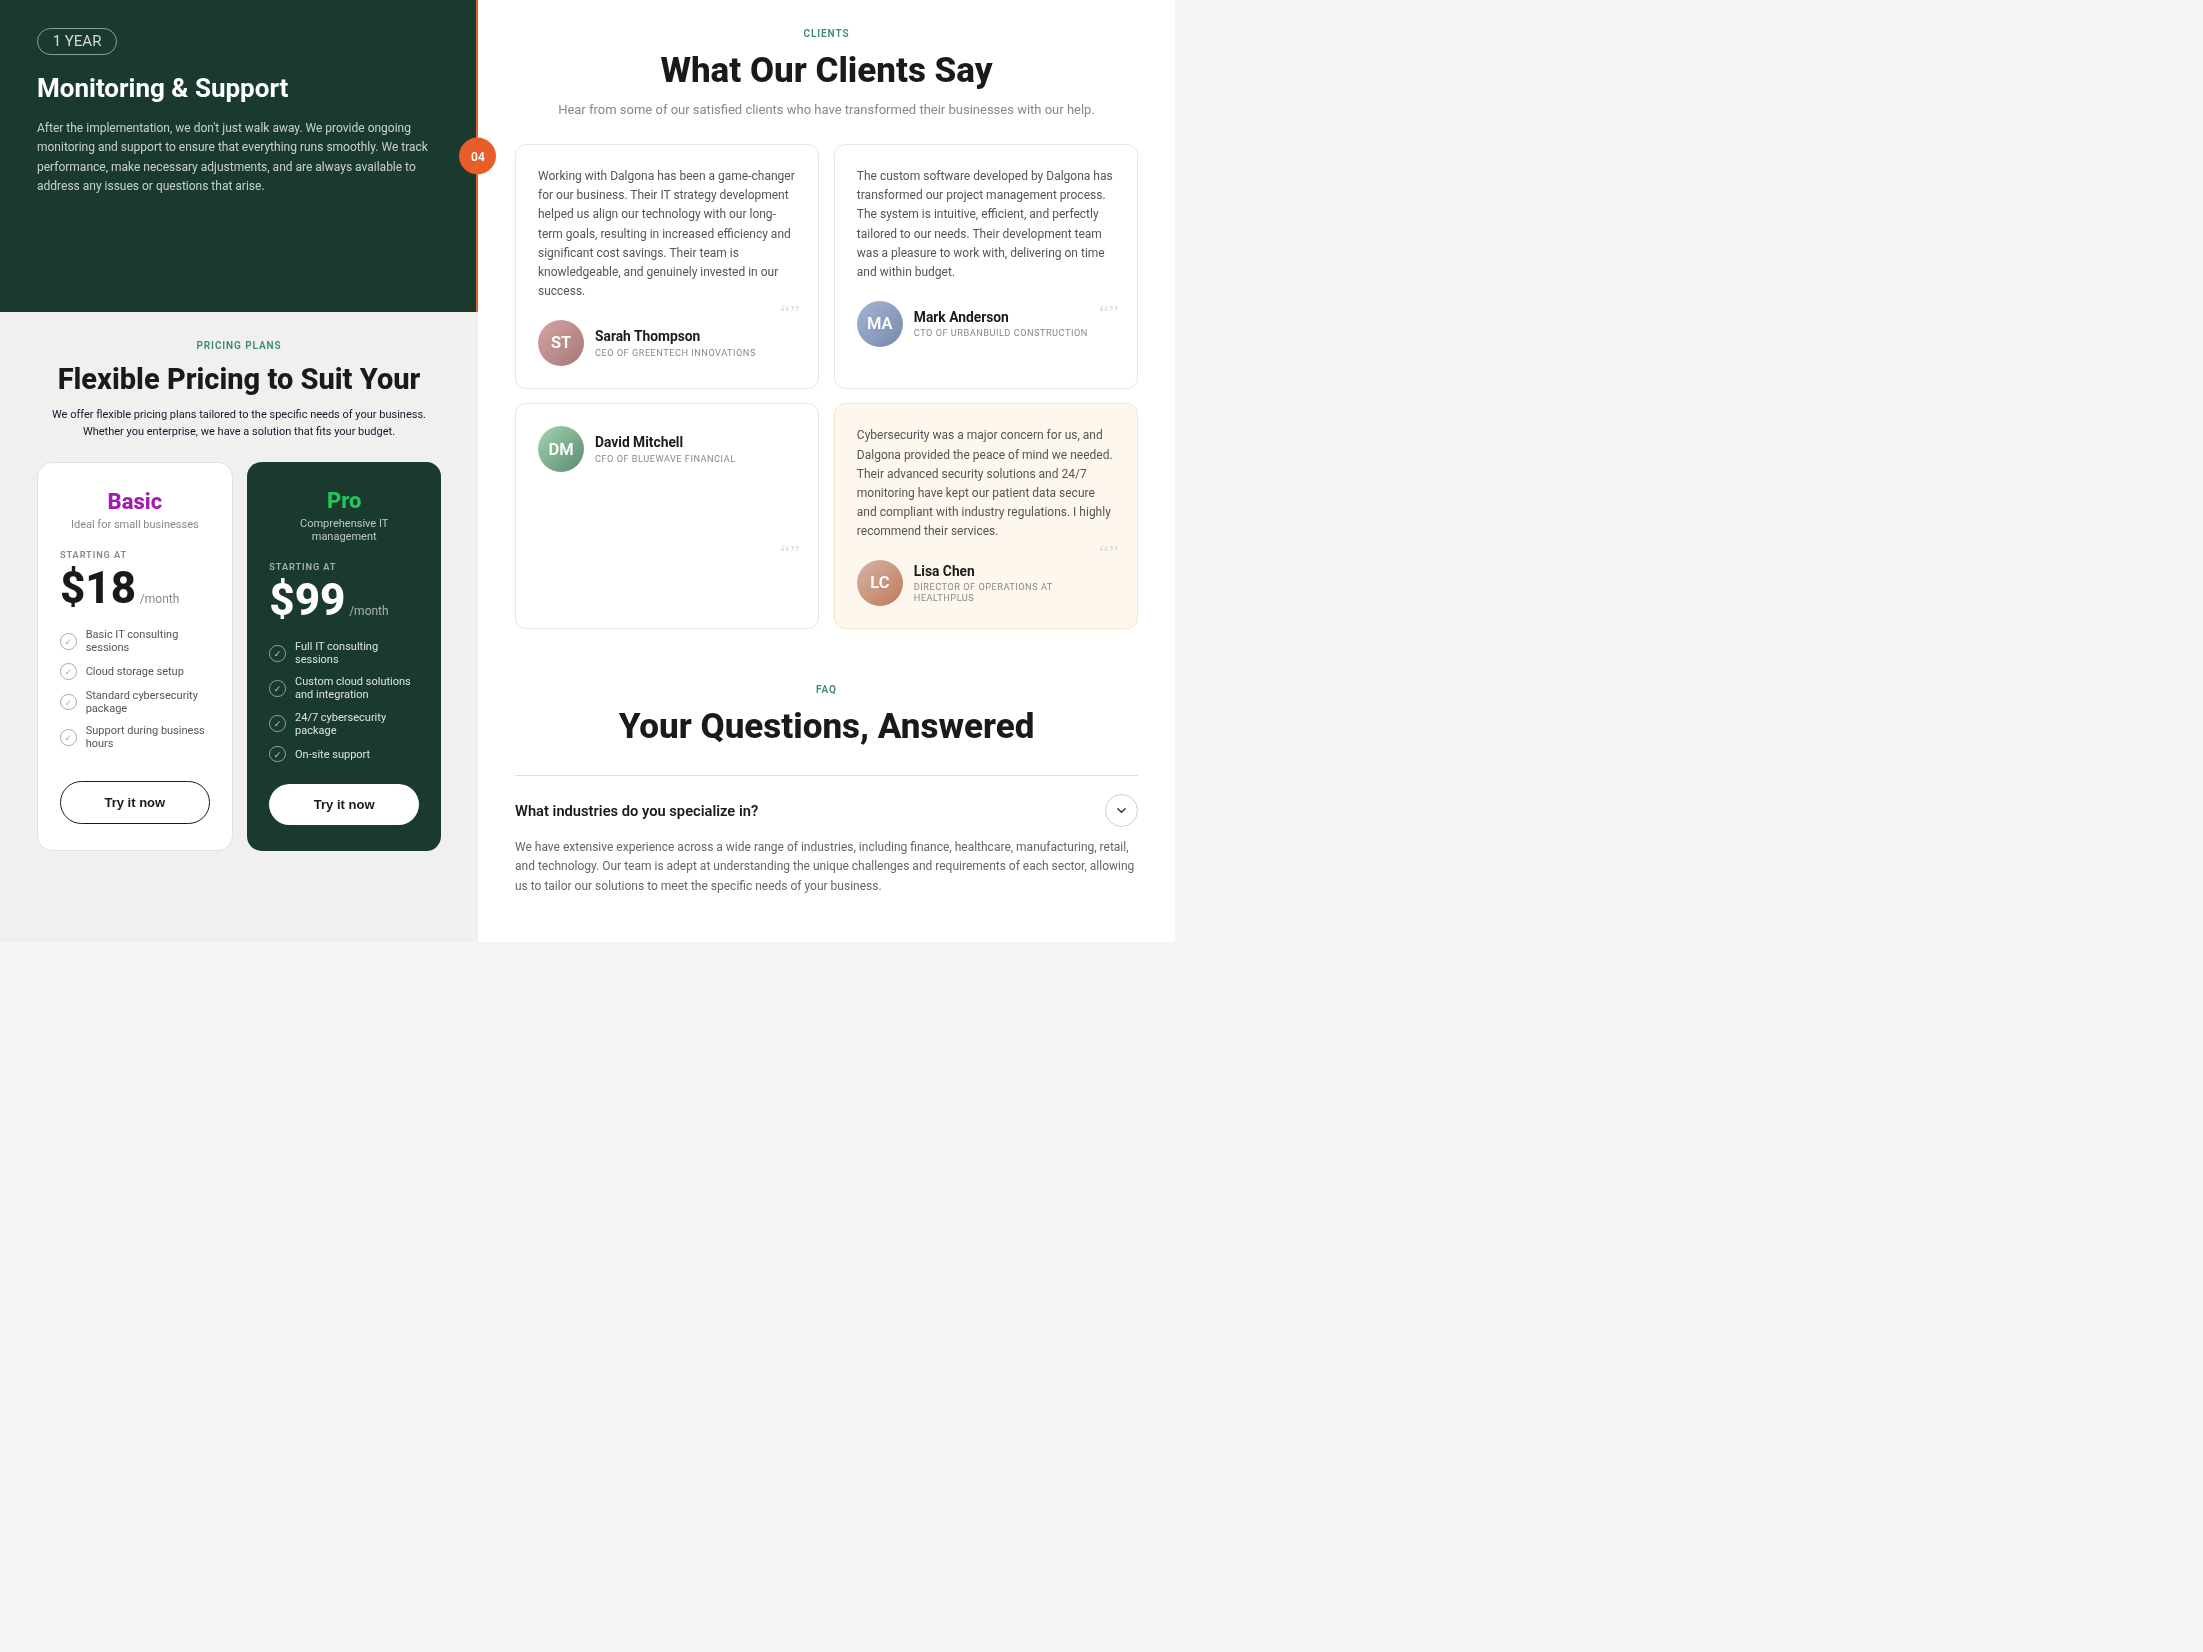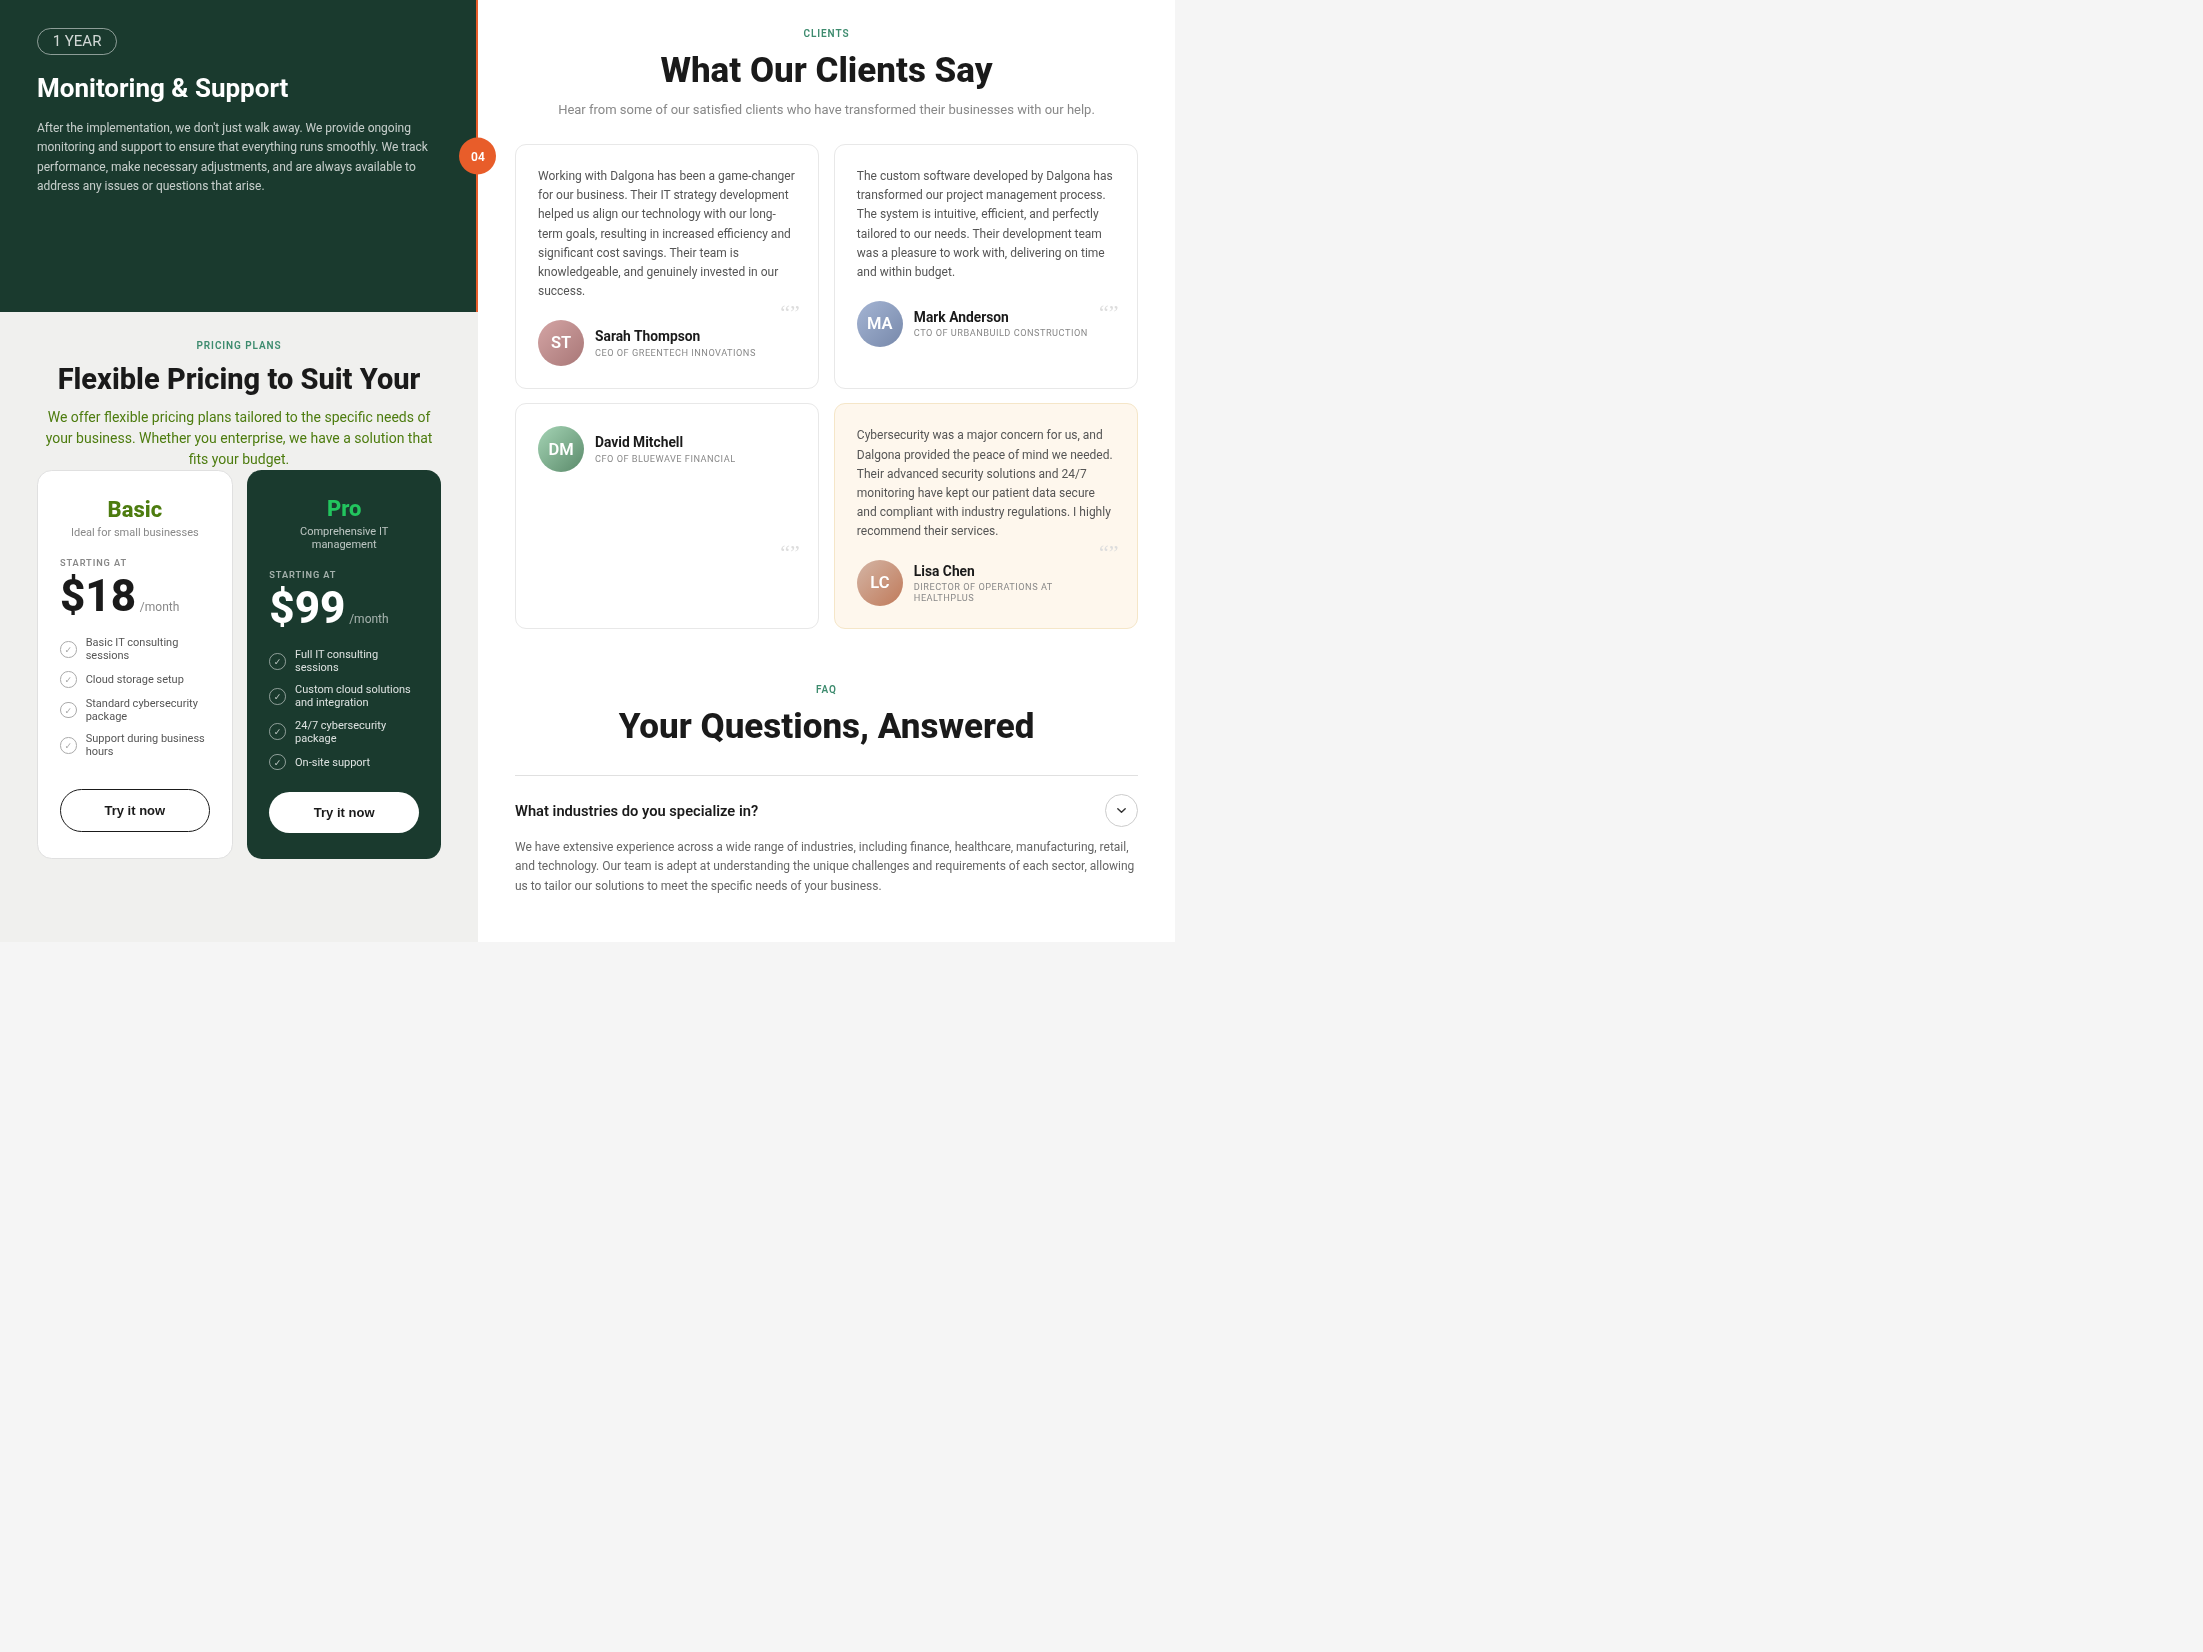"We offer flexible pricing plans" .pricing-subtitle { color: #4d7c0f -> #0f172a; font-size: 14px -> 11px; margin-bottom: none -> 22px }
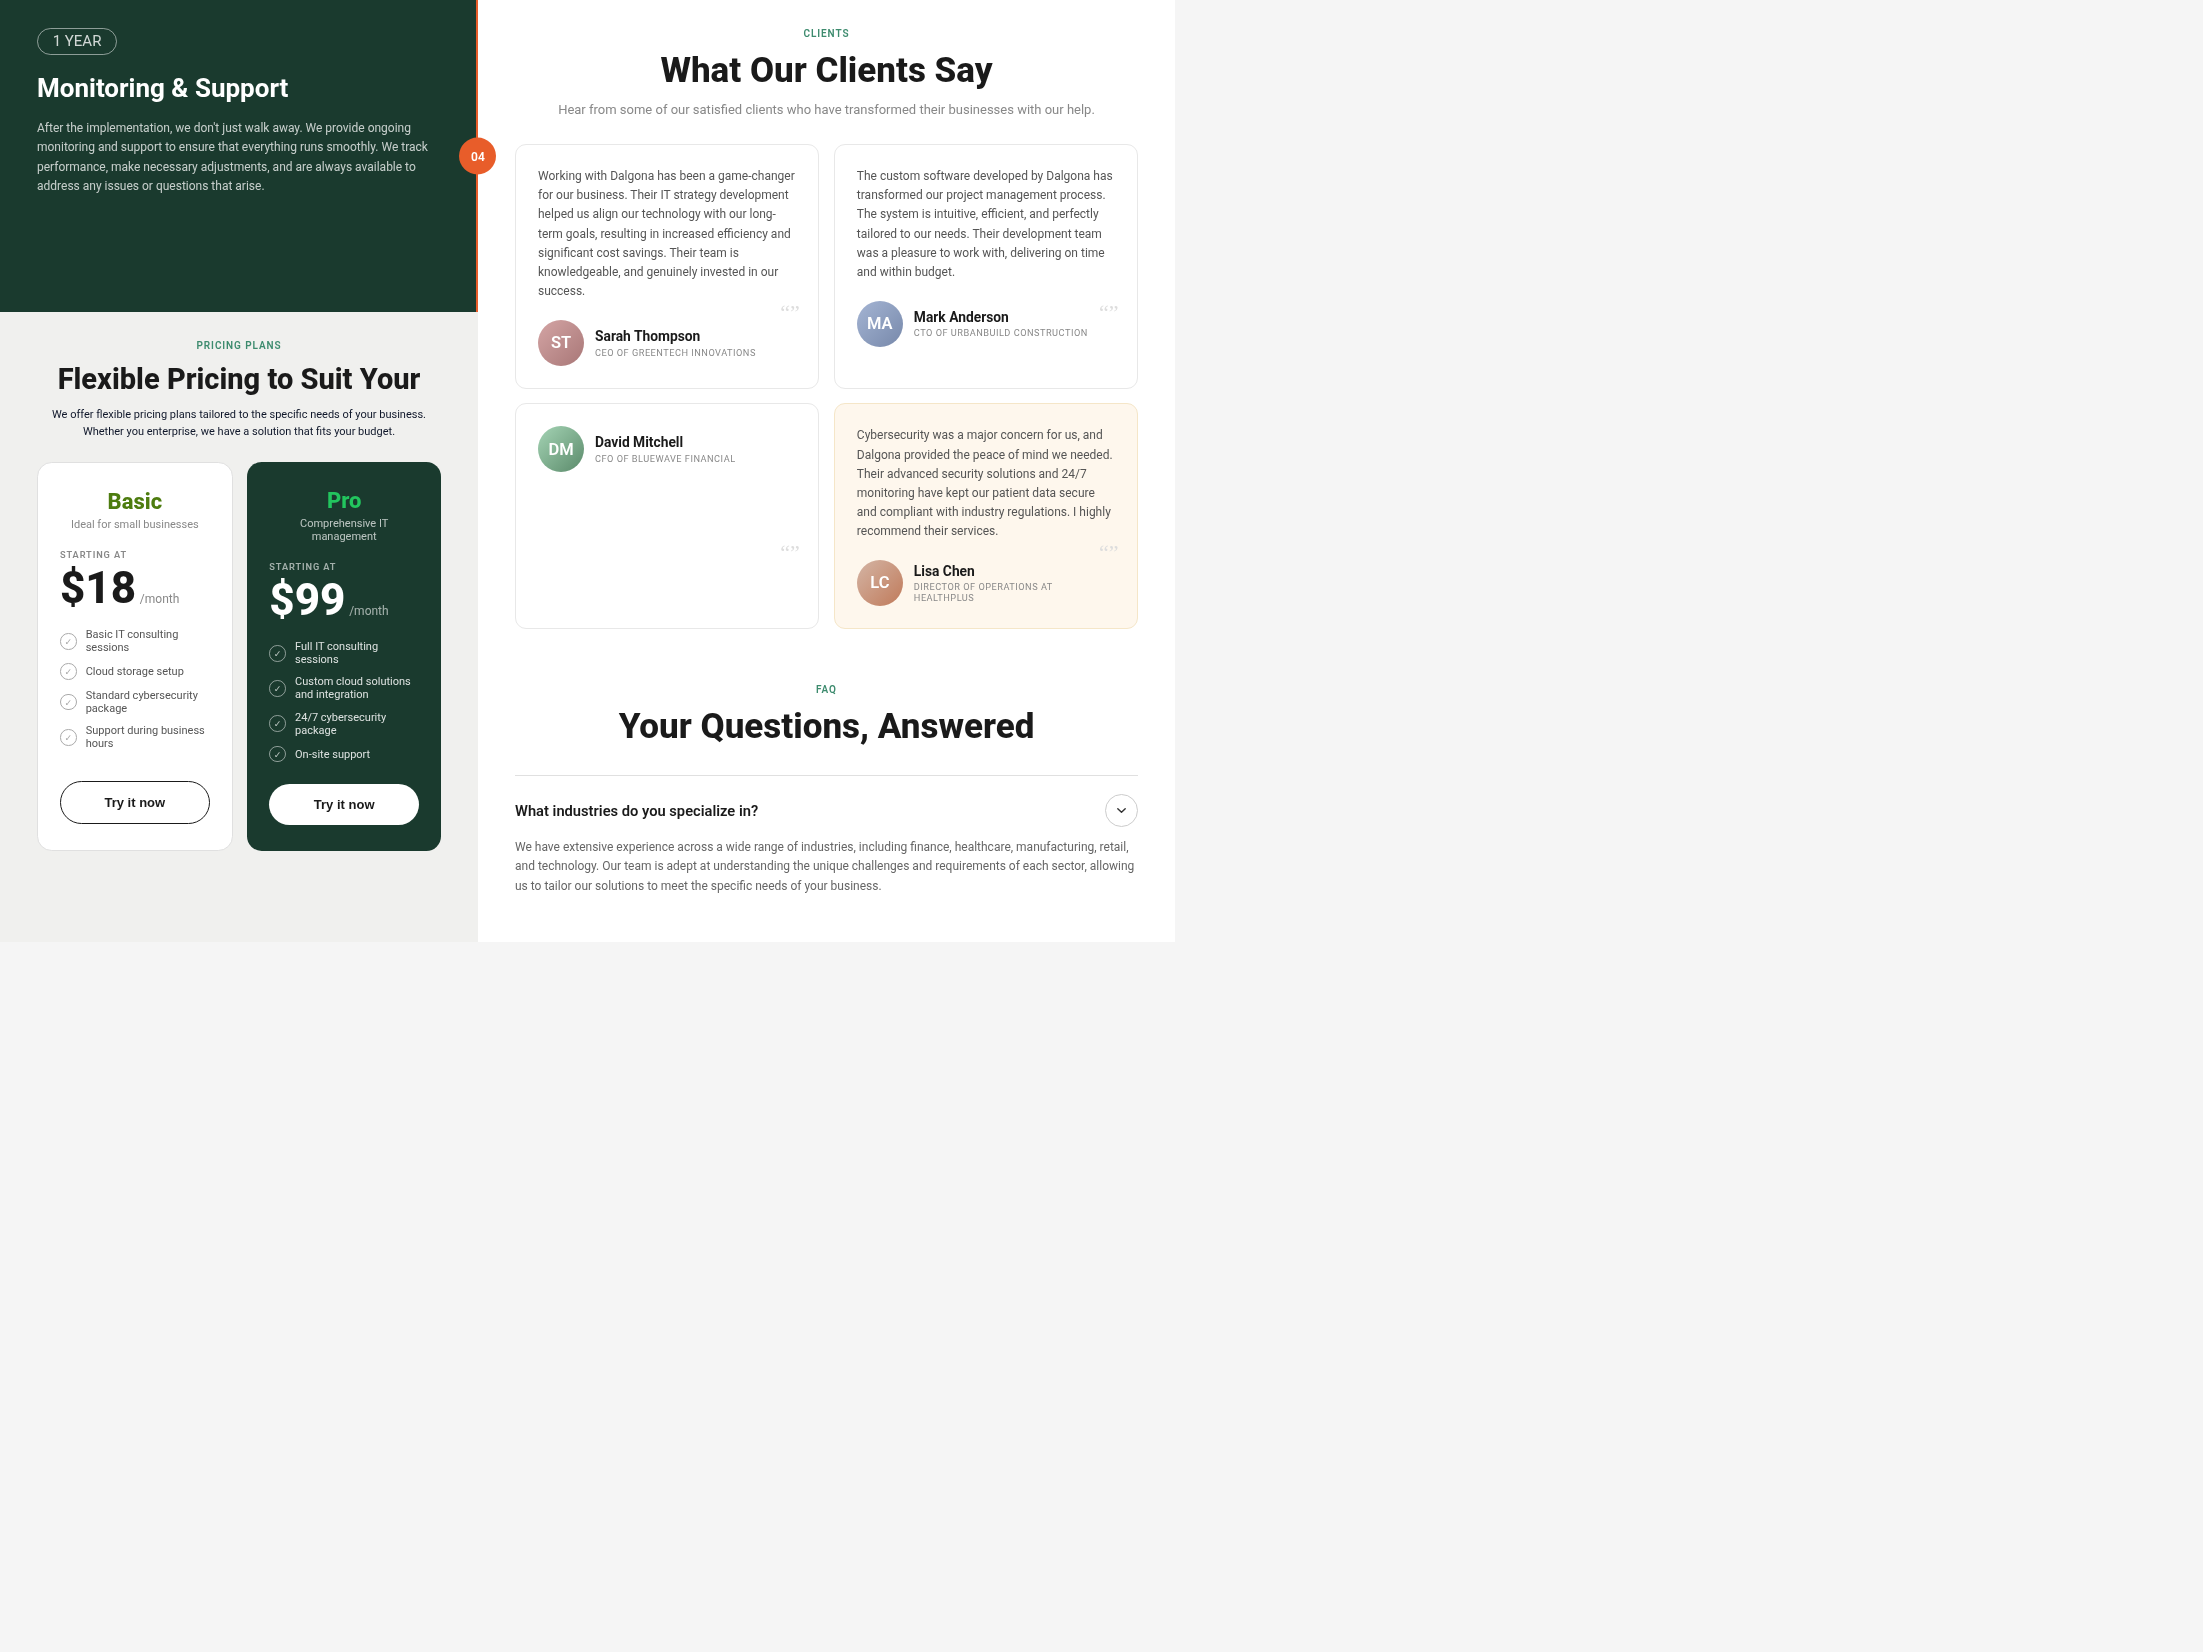"Basic" .plan-name { color: #4d7c0f -> #a21caf }
